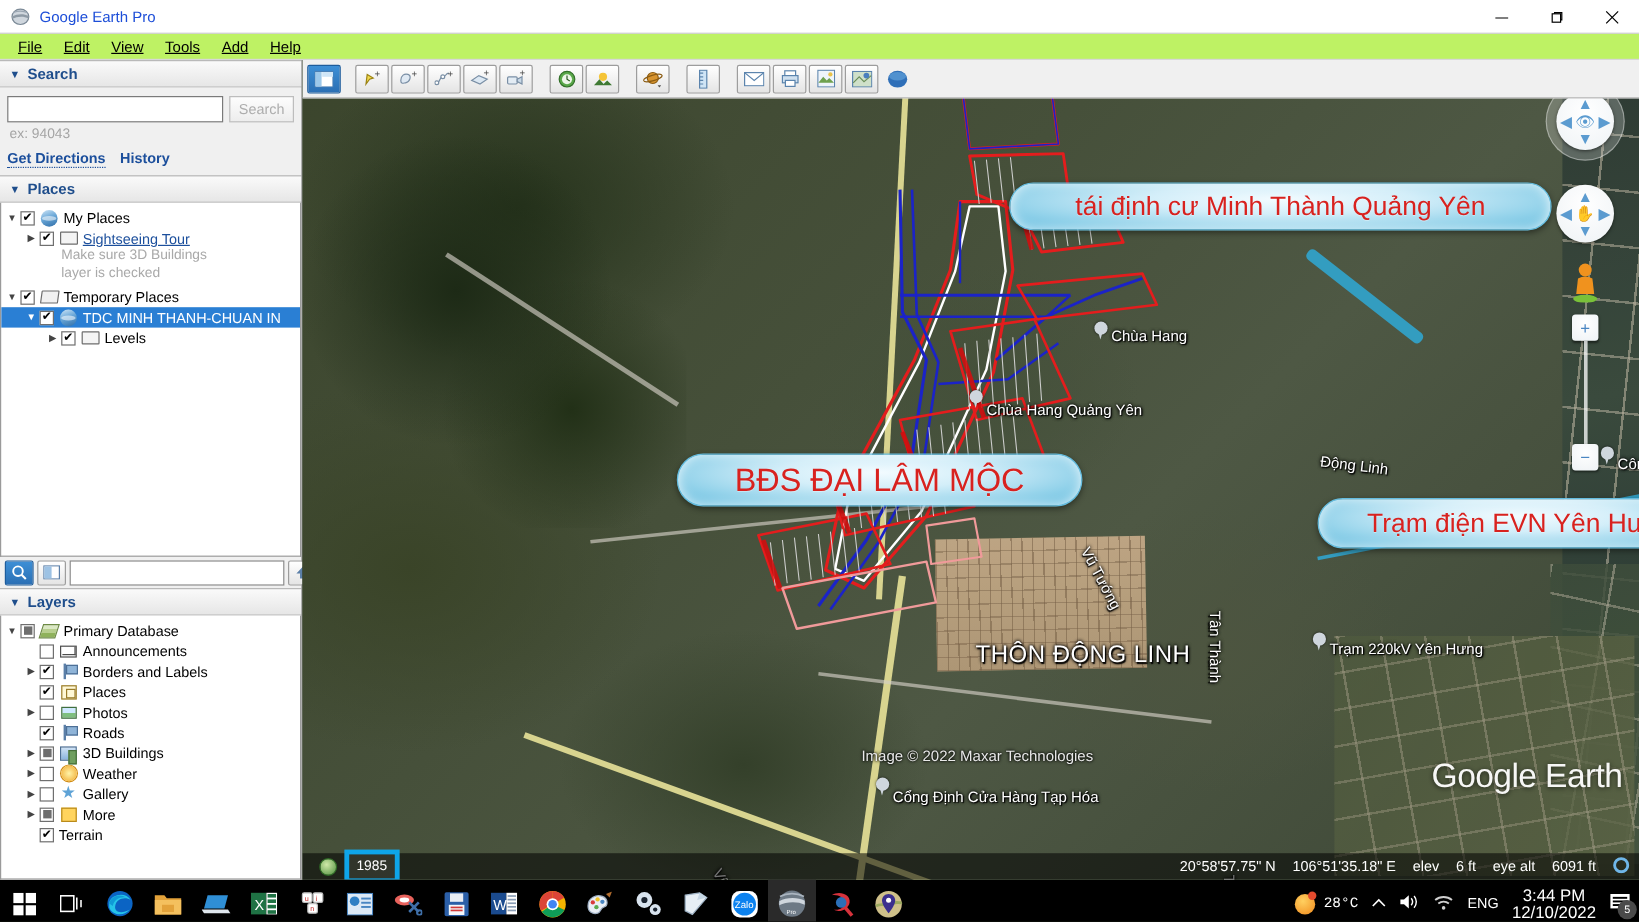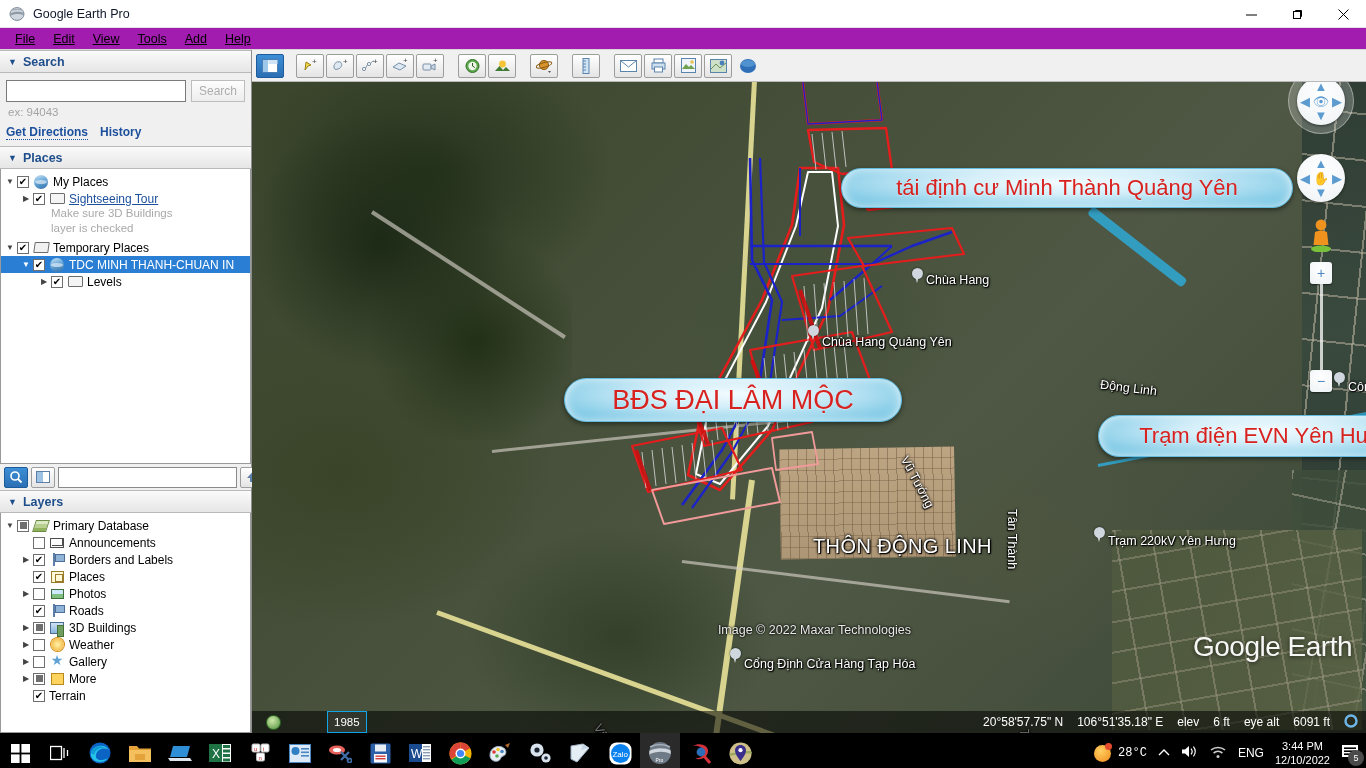"Google Earth Pro" #titlebar .title { color: #0f172a -> #1d4ed8 }
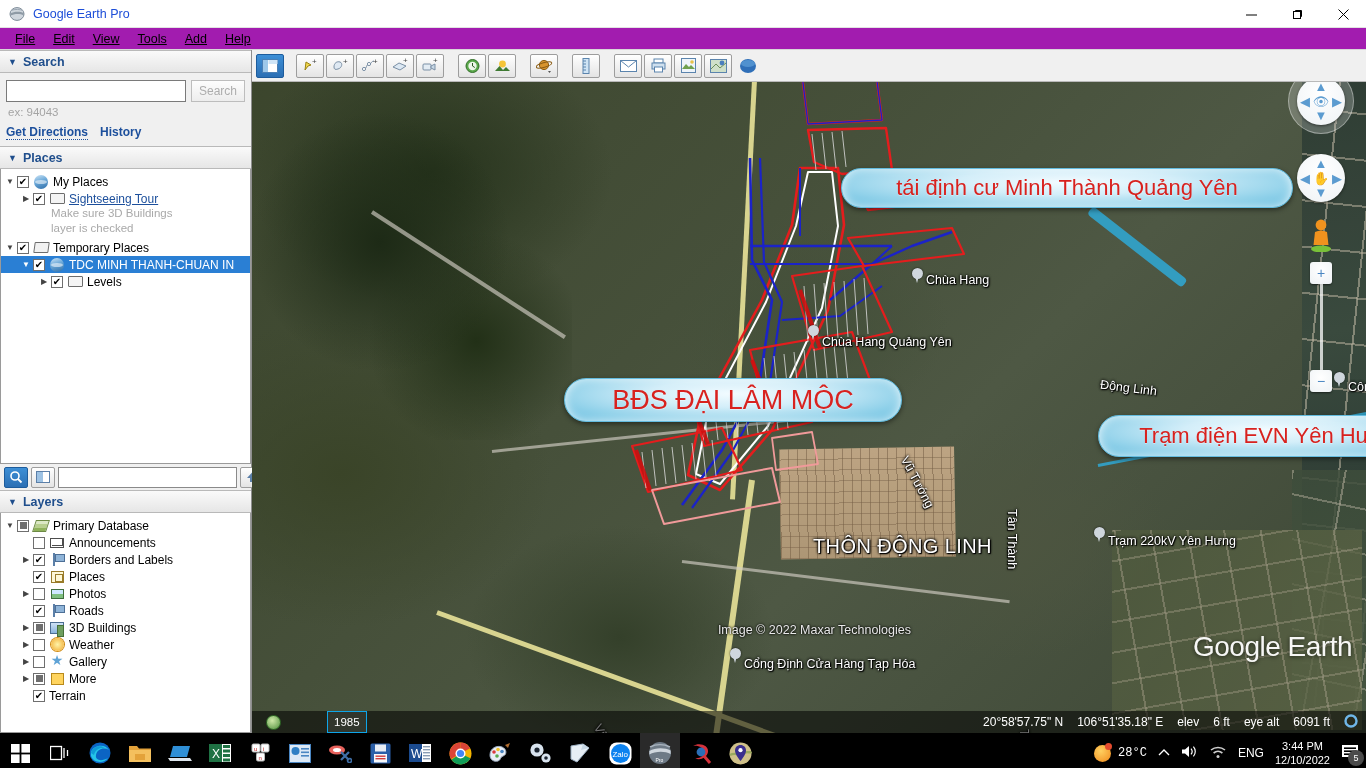"File" #menubar { background: #a21caf -> #bef264 }
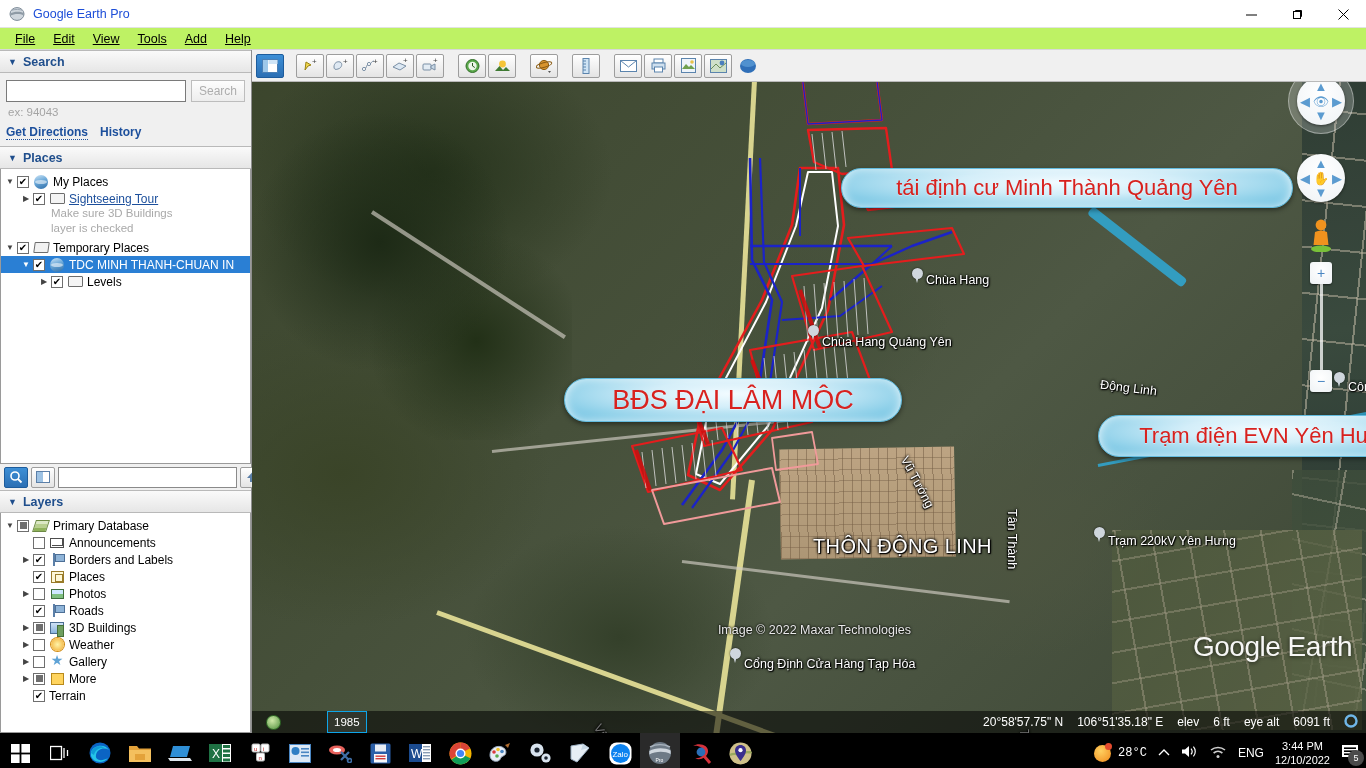"tái định cư Minh Thành" div.callout { top: 118px -> 102px }
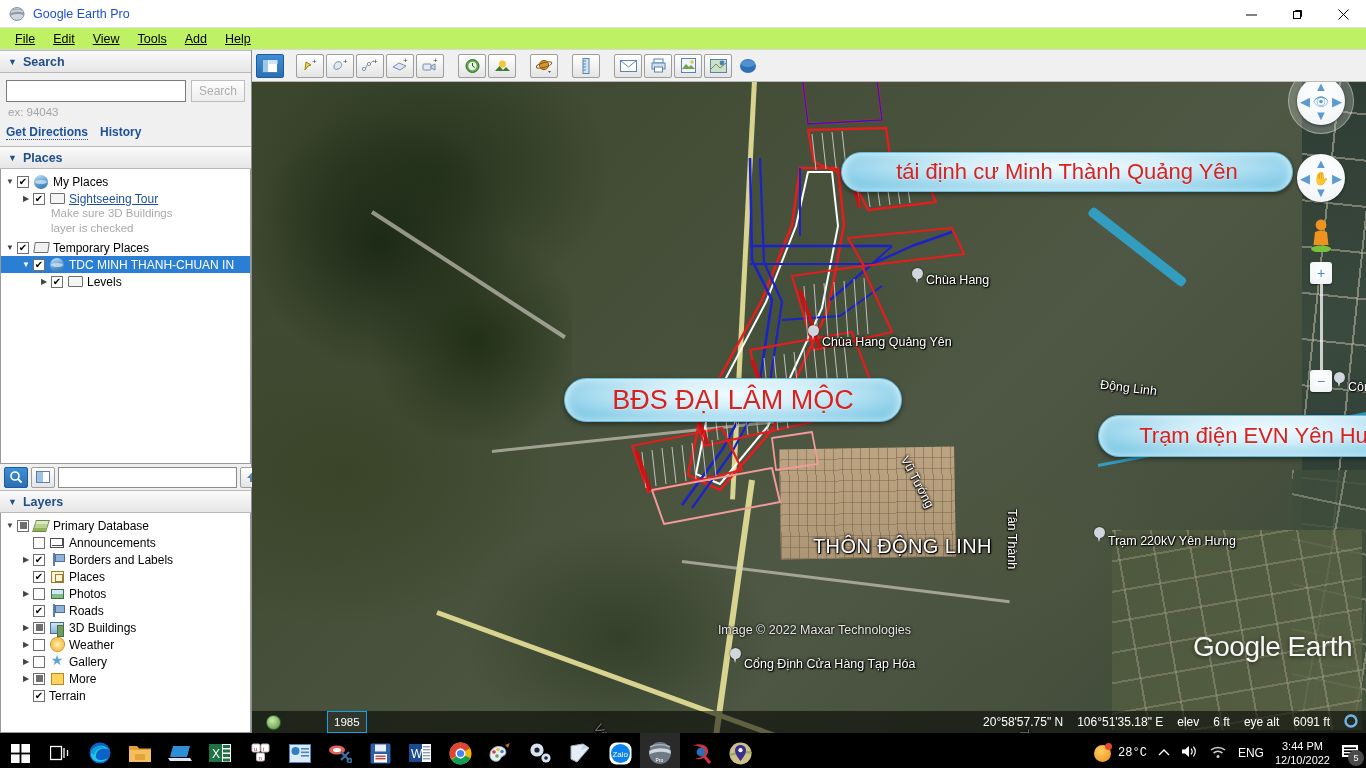"1985" .yearbox { border: 1px solid #0ea5e9 -> 4px solid #0ea5e9; margin-left: 40px -> none }
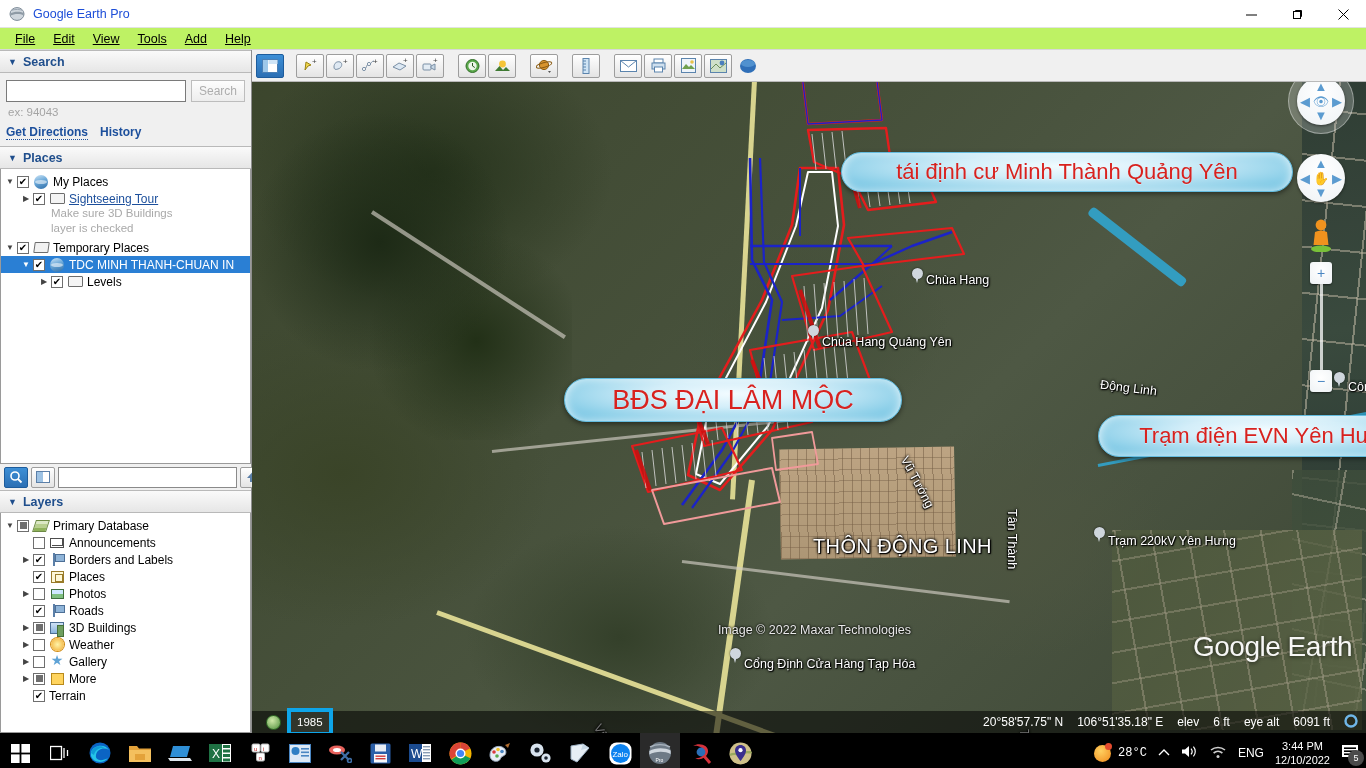"3:44 PM" .clock { font-size: 11px -> 14px }
